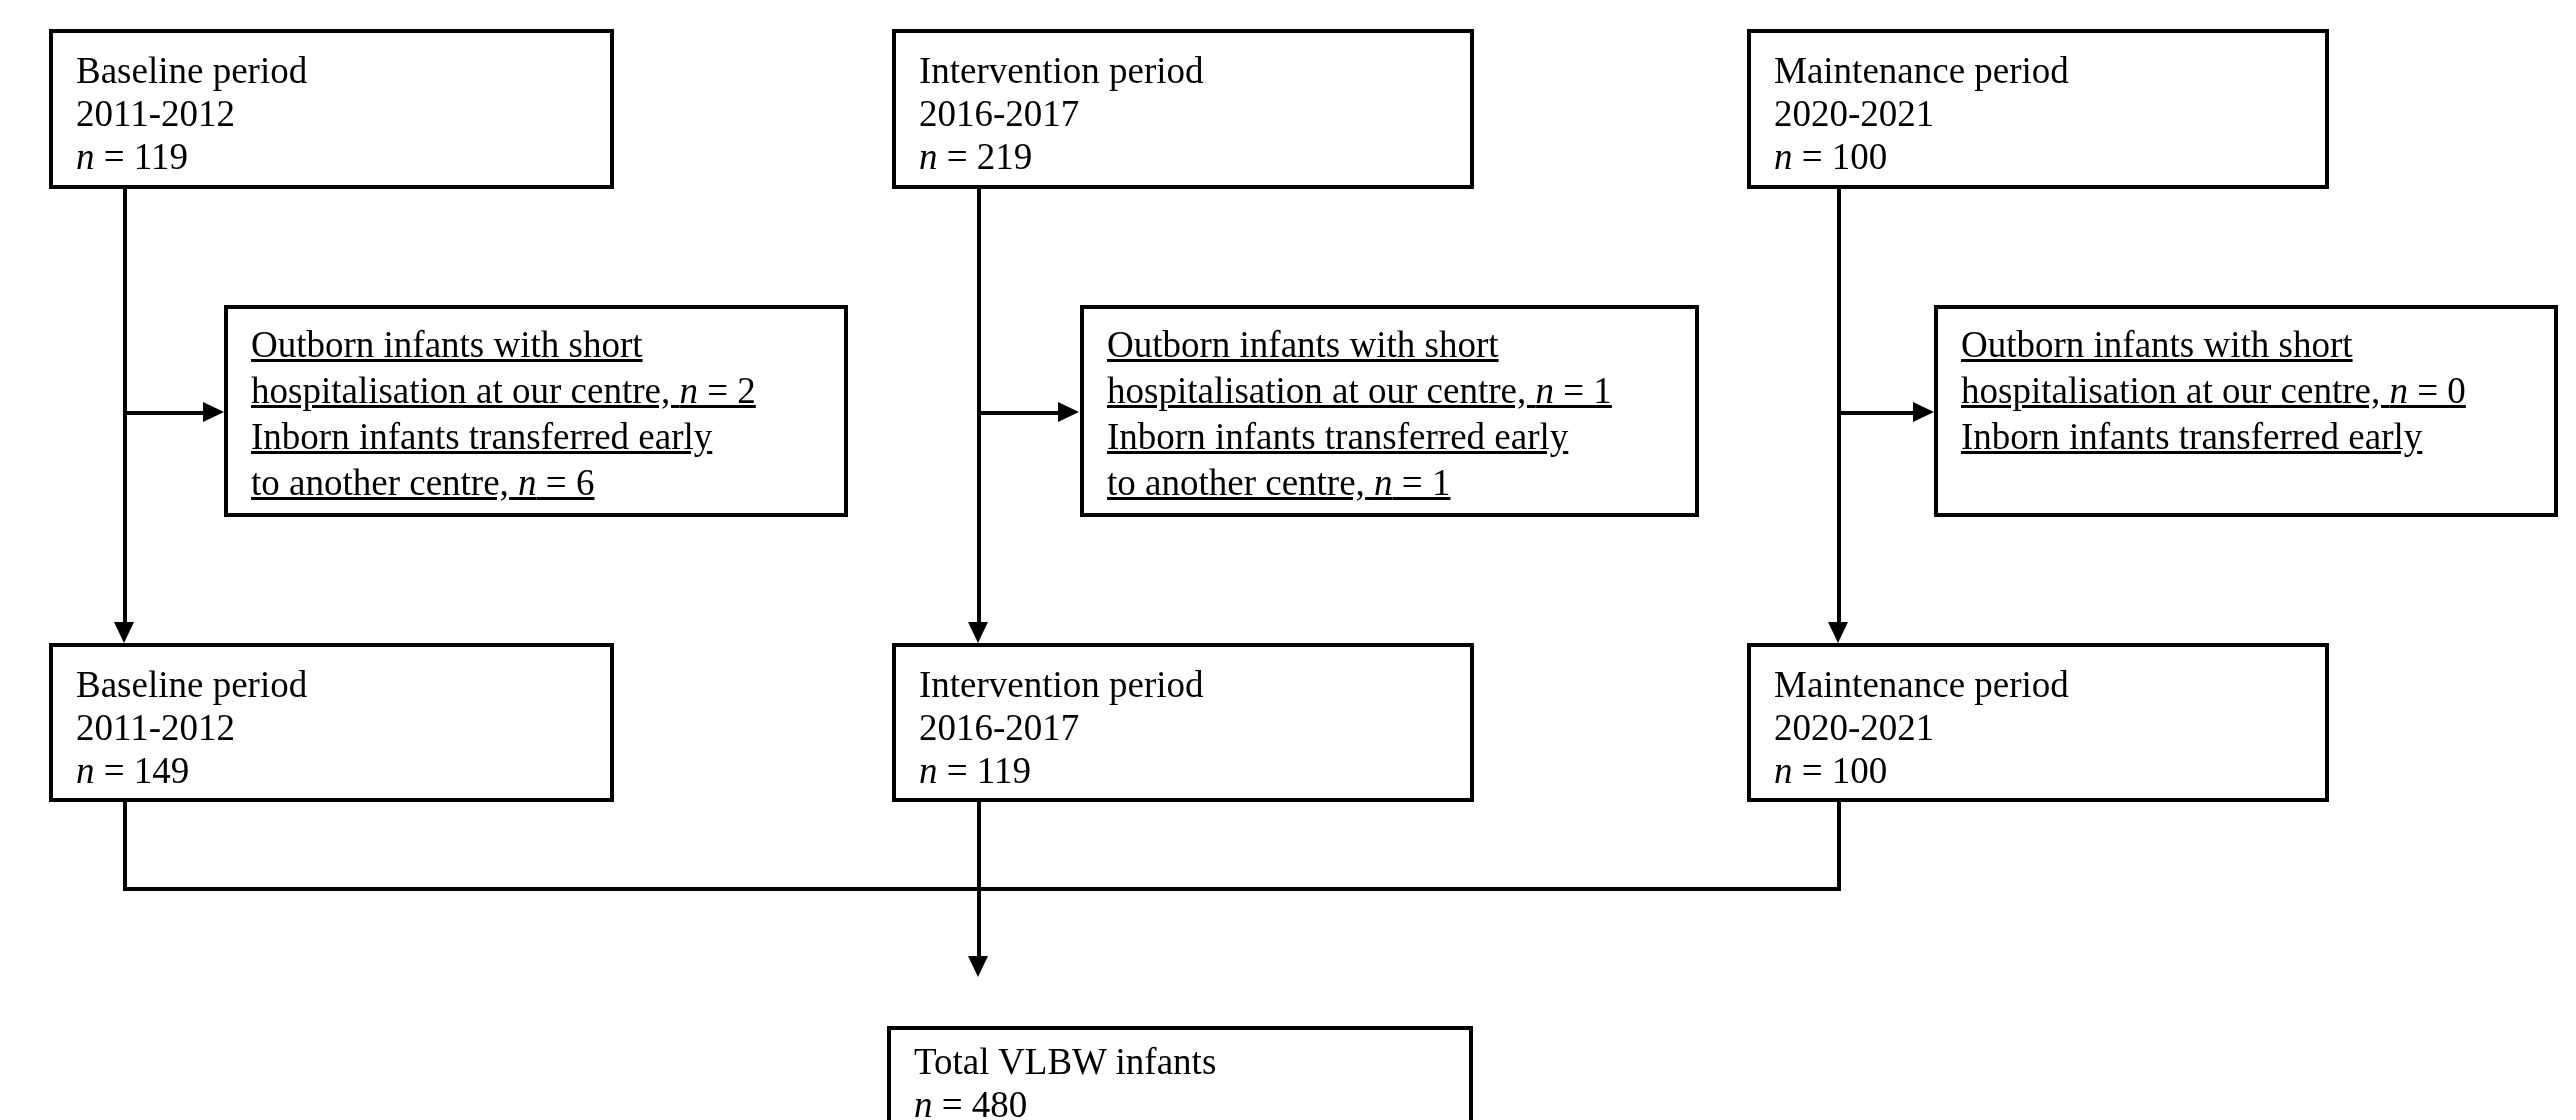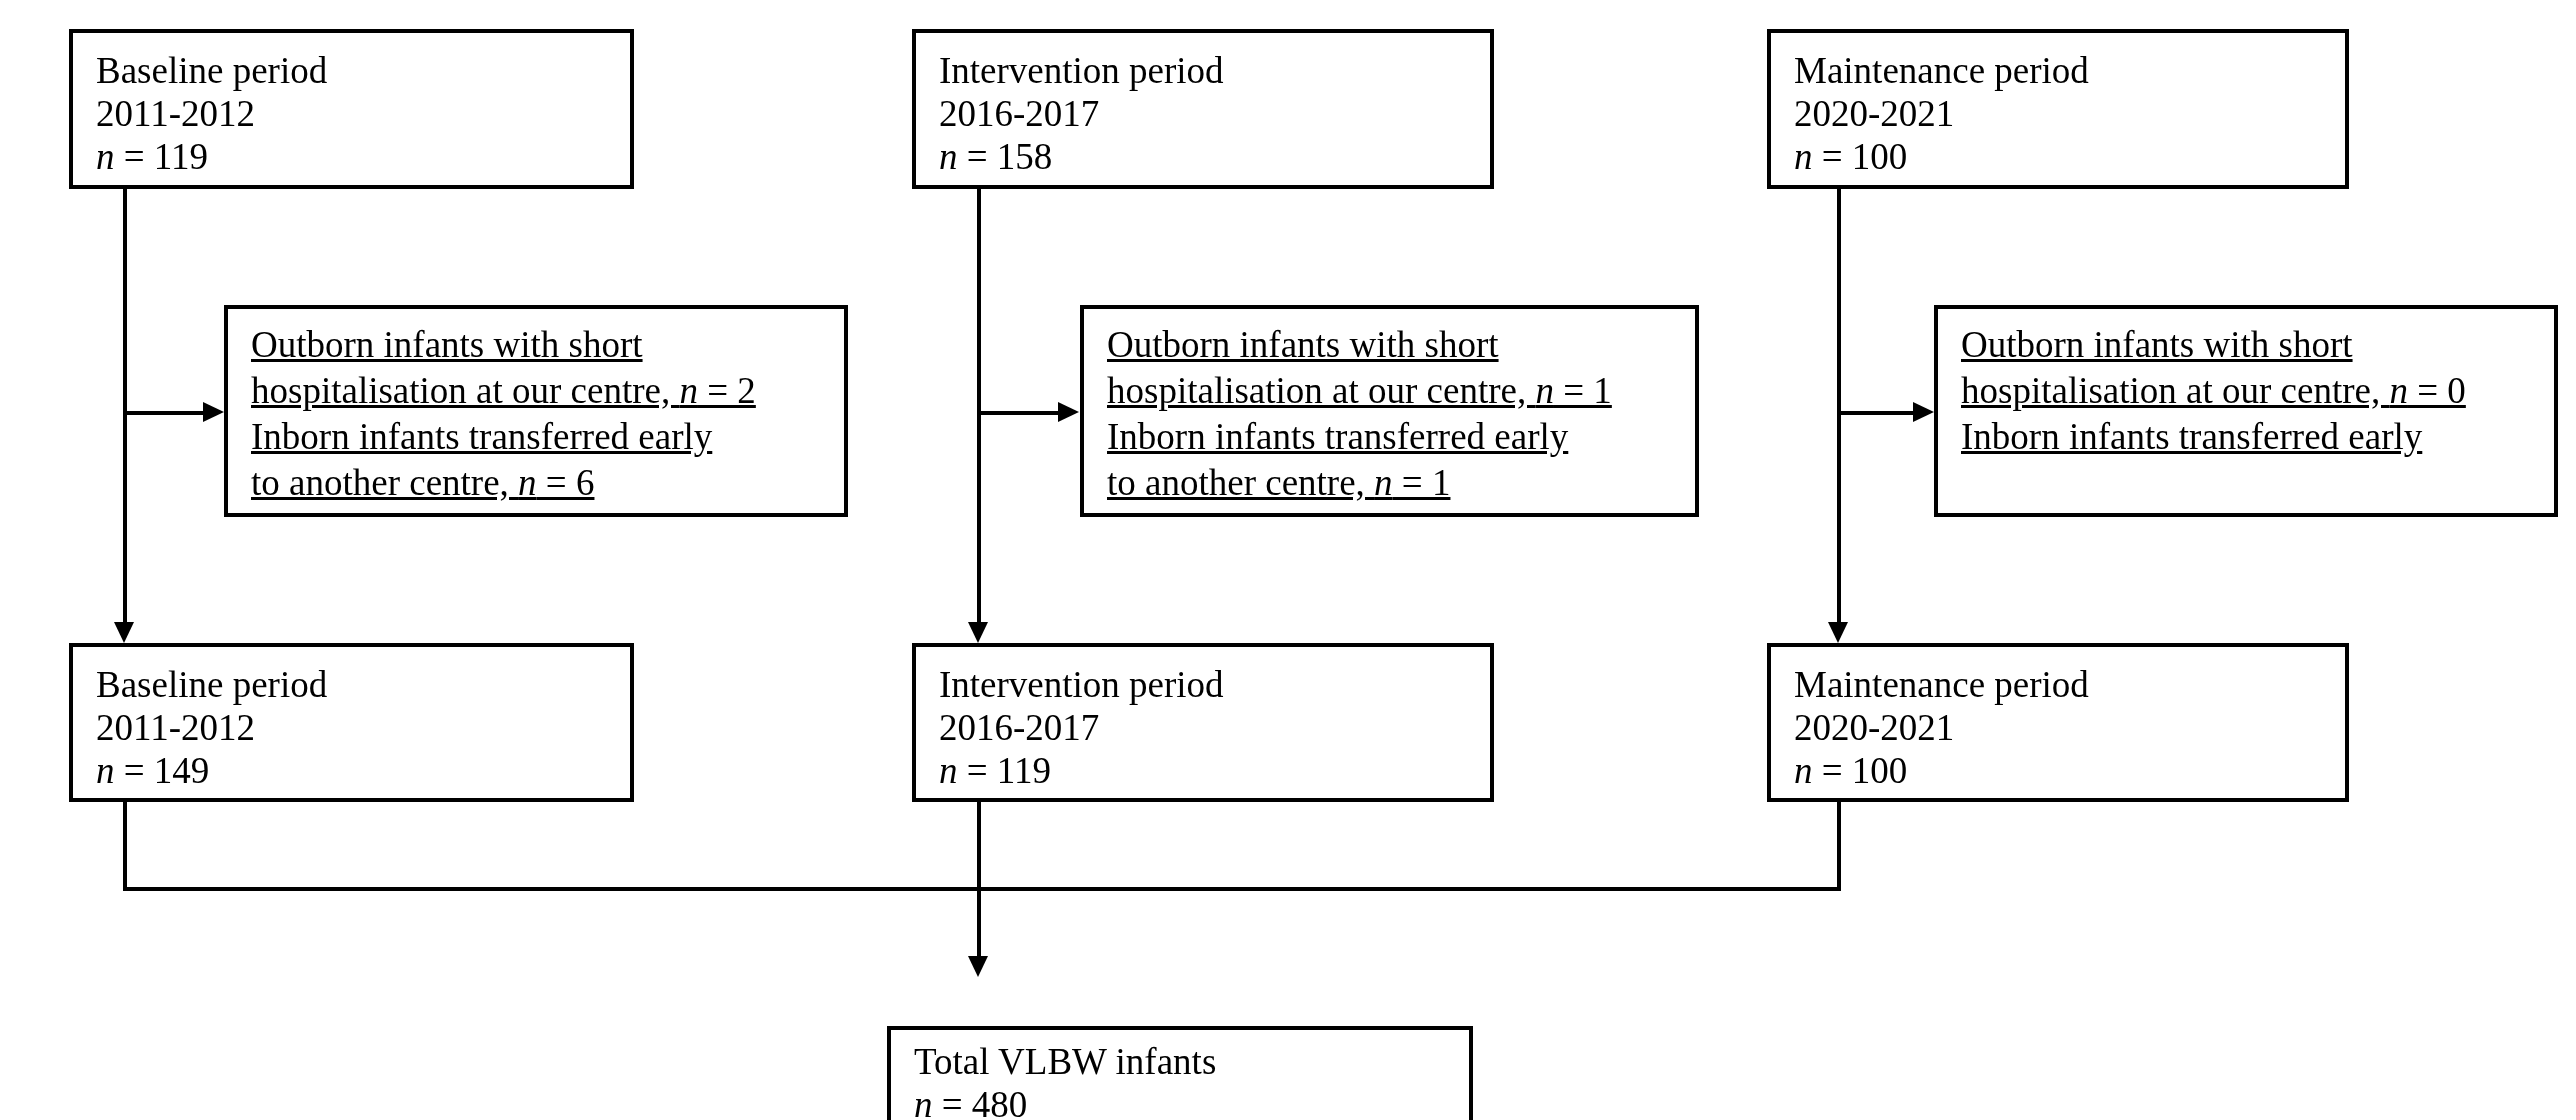"Baseline period" .period { margin-left: 20px -> none }
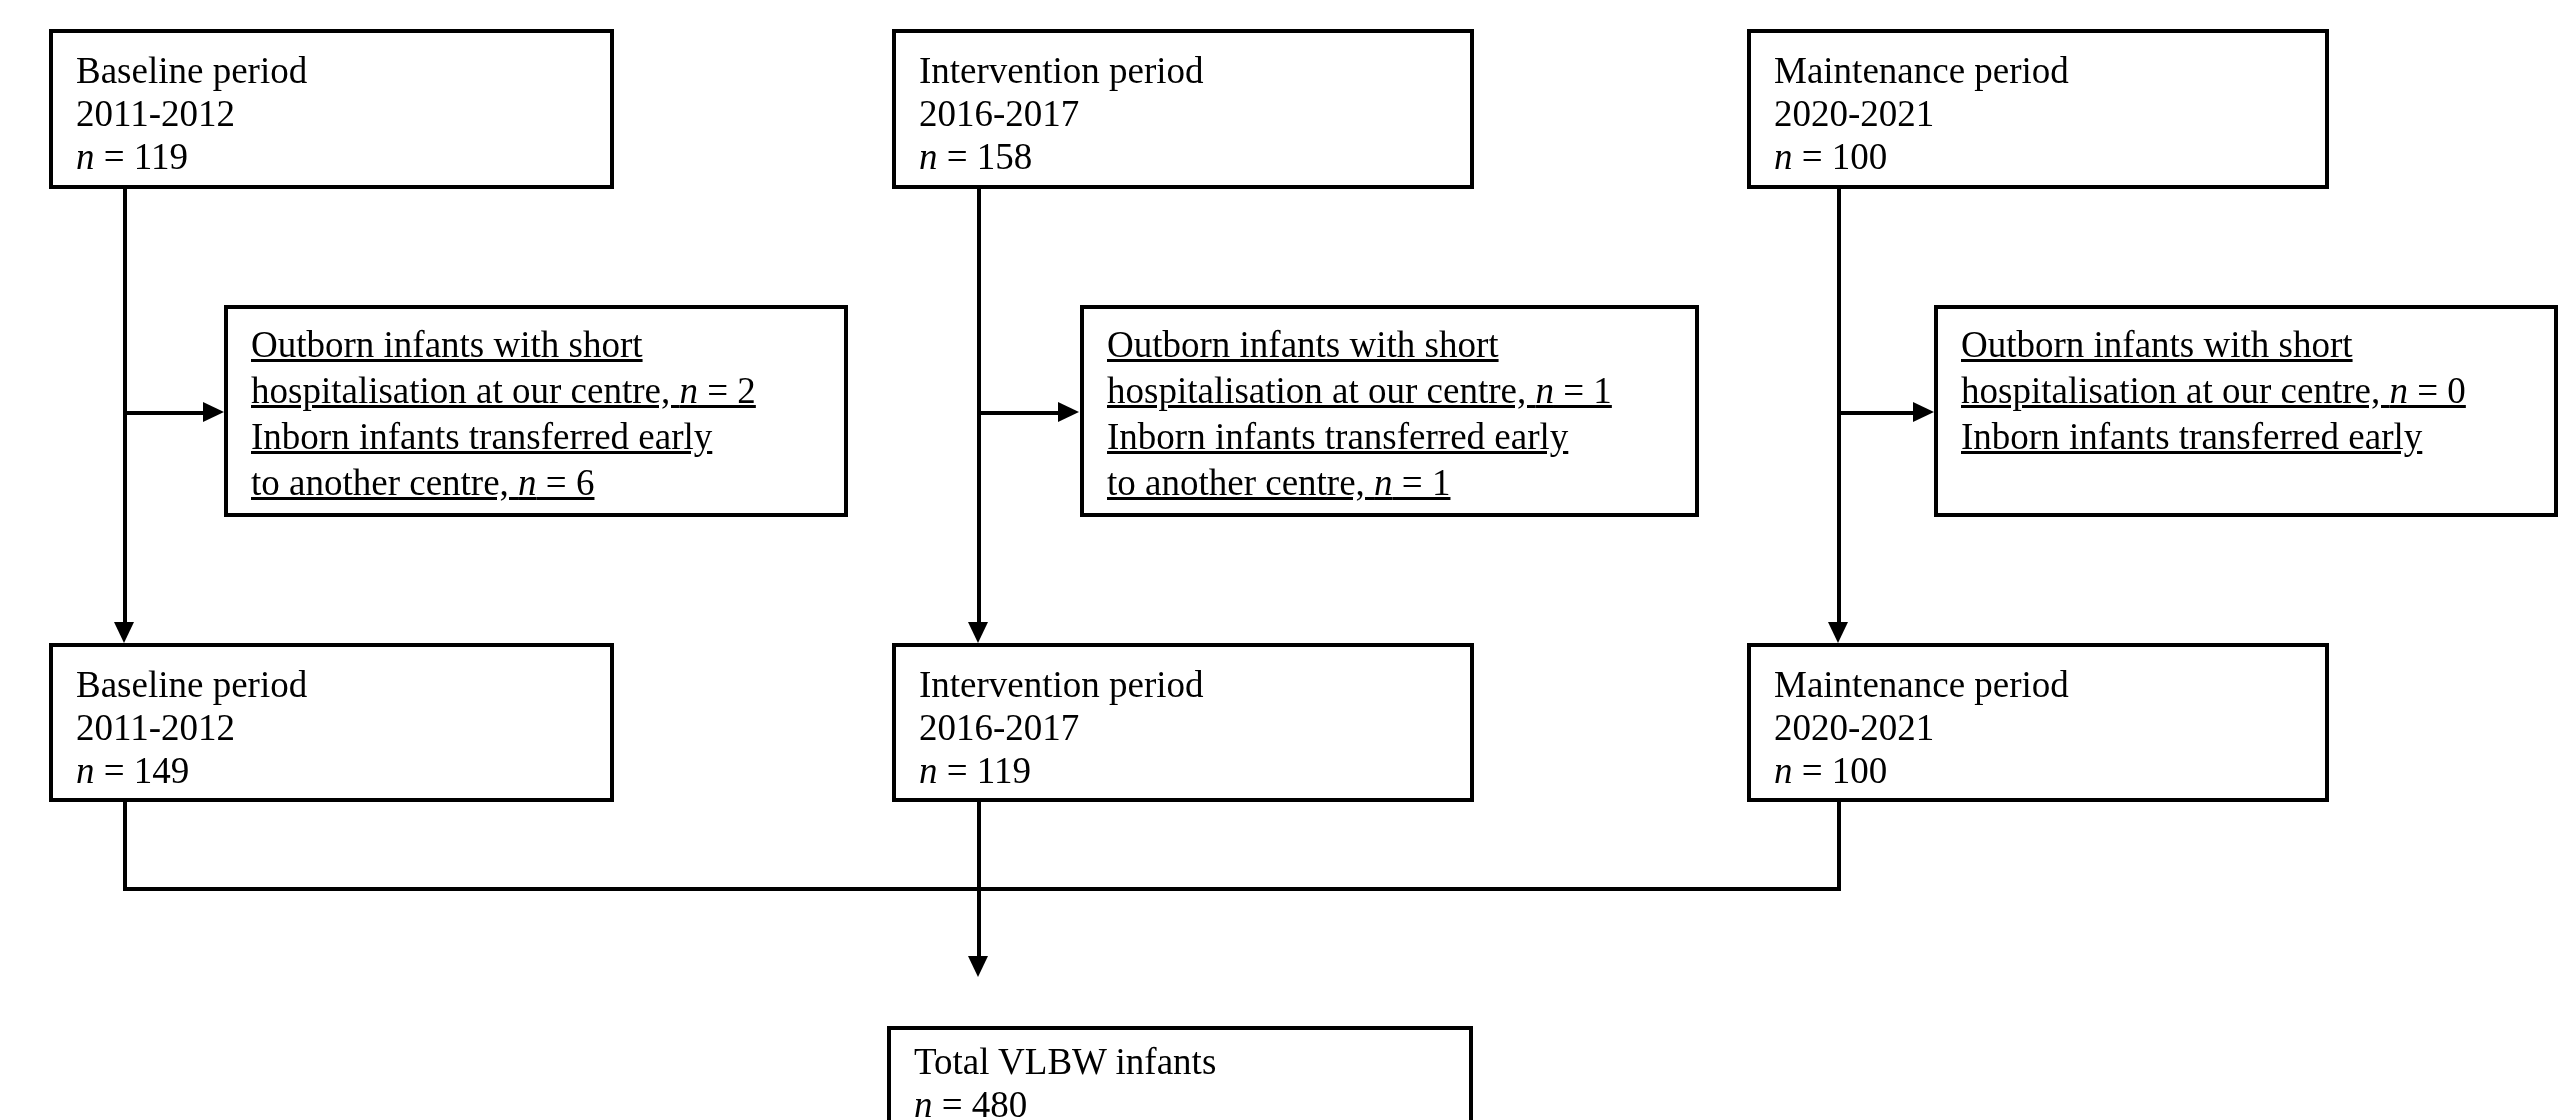"= 158" span { text: 158 -> 219 }
